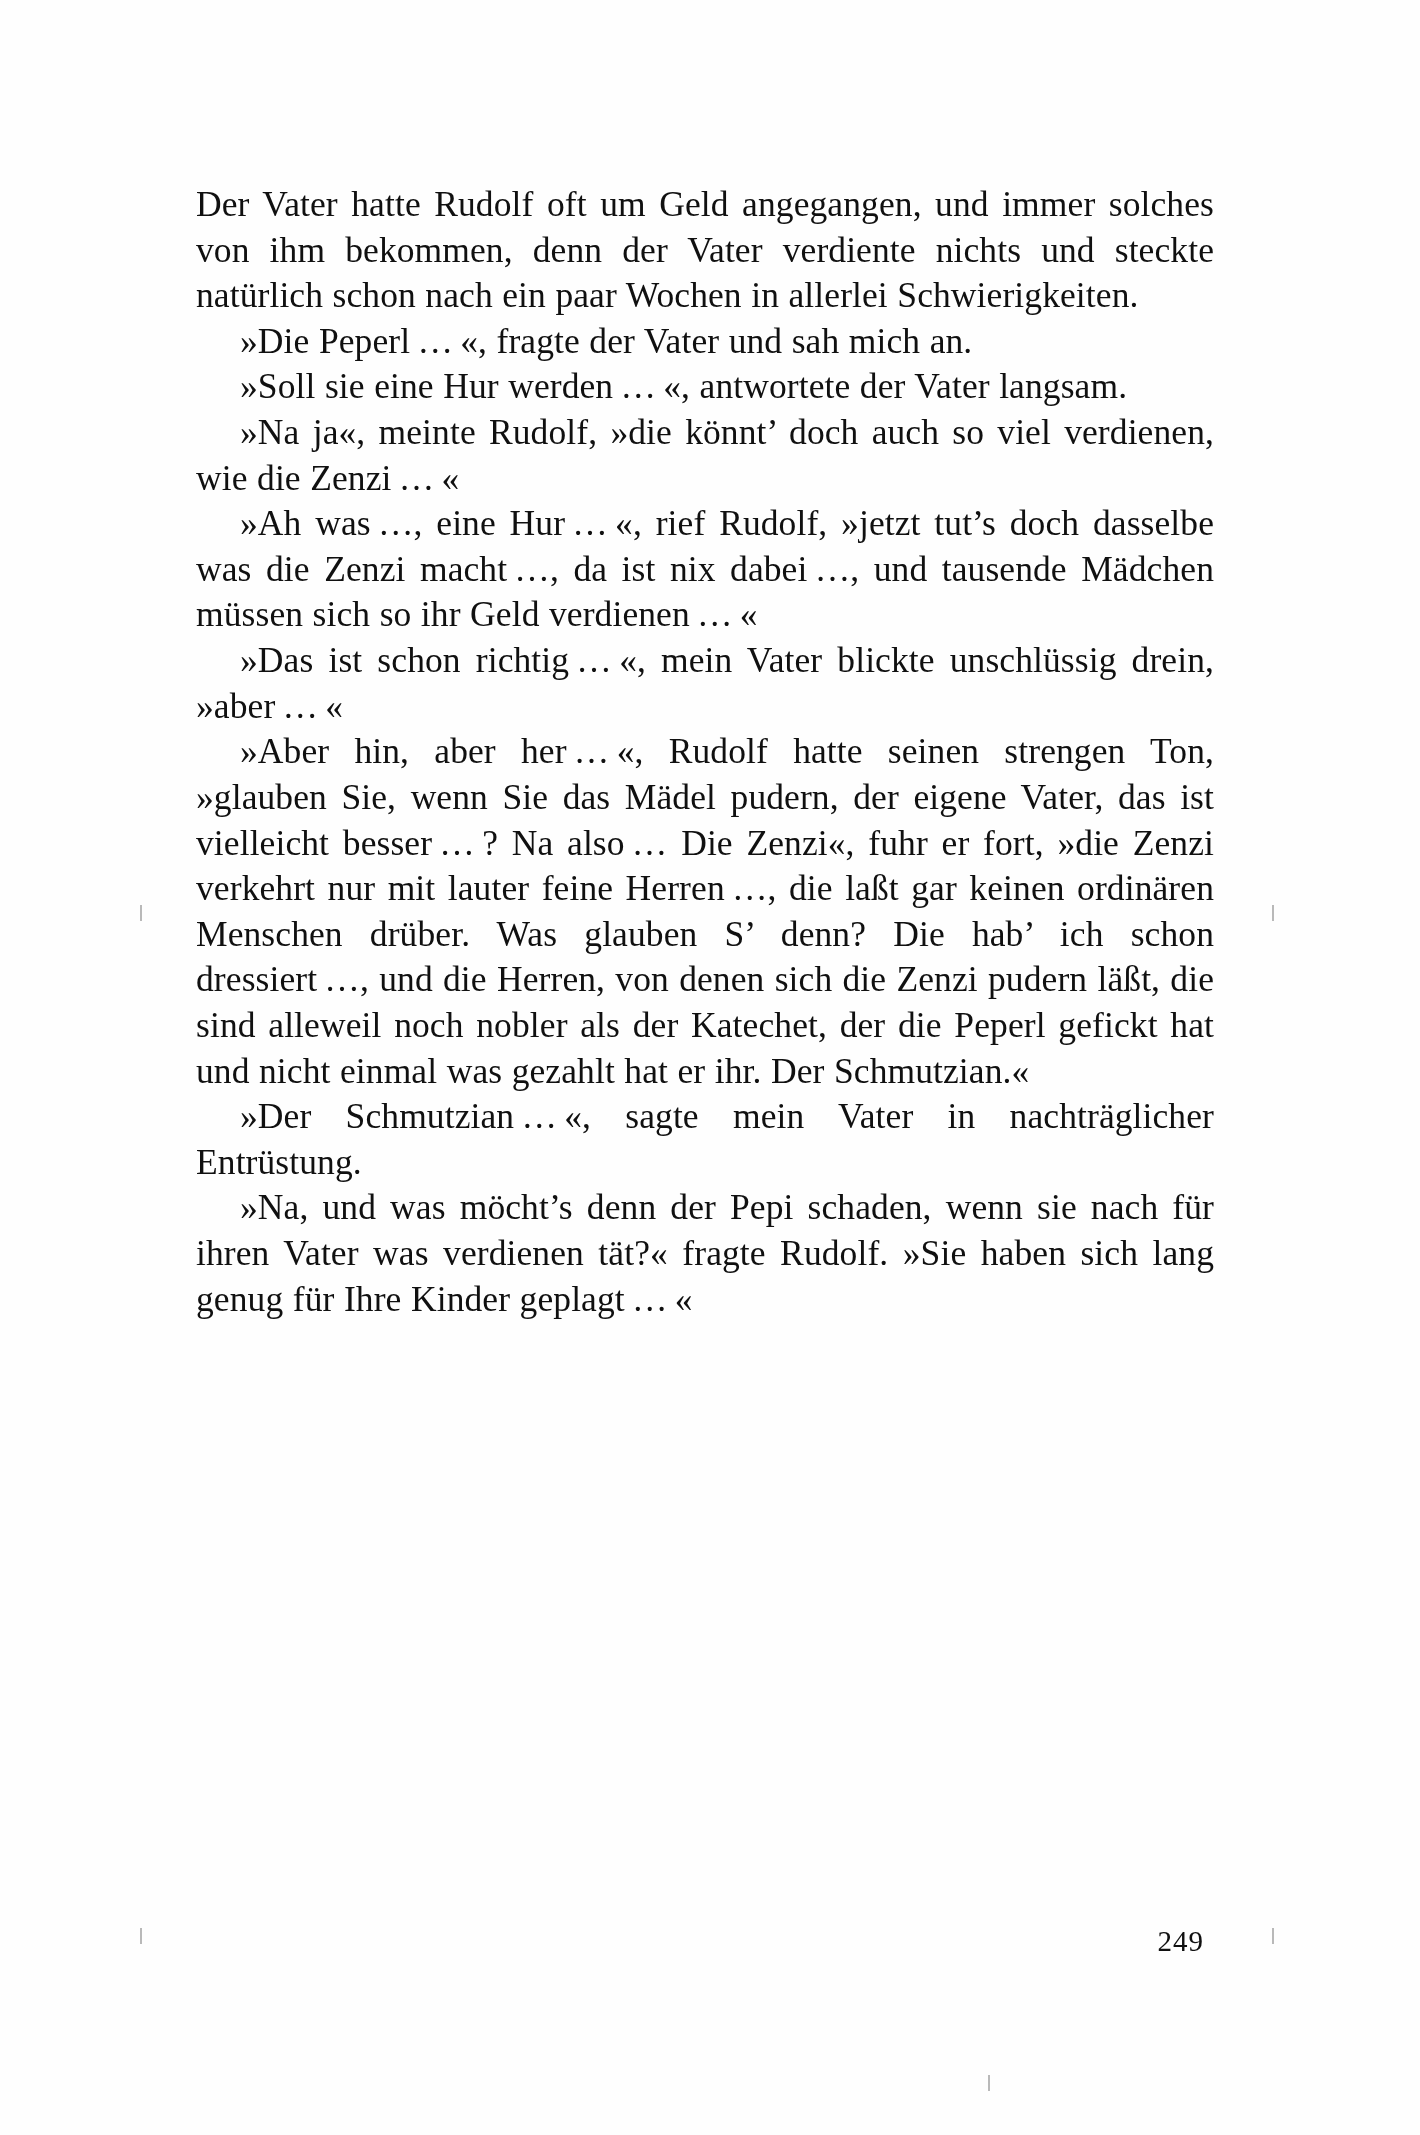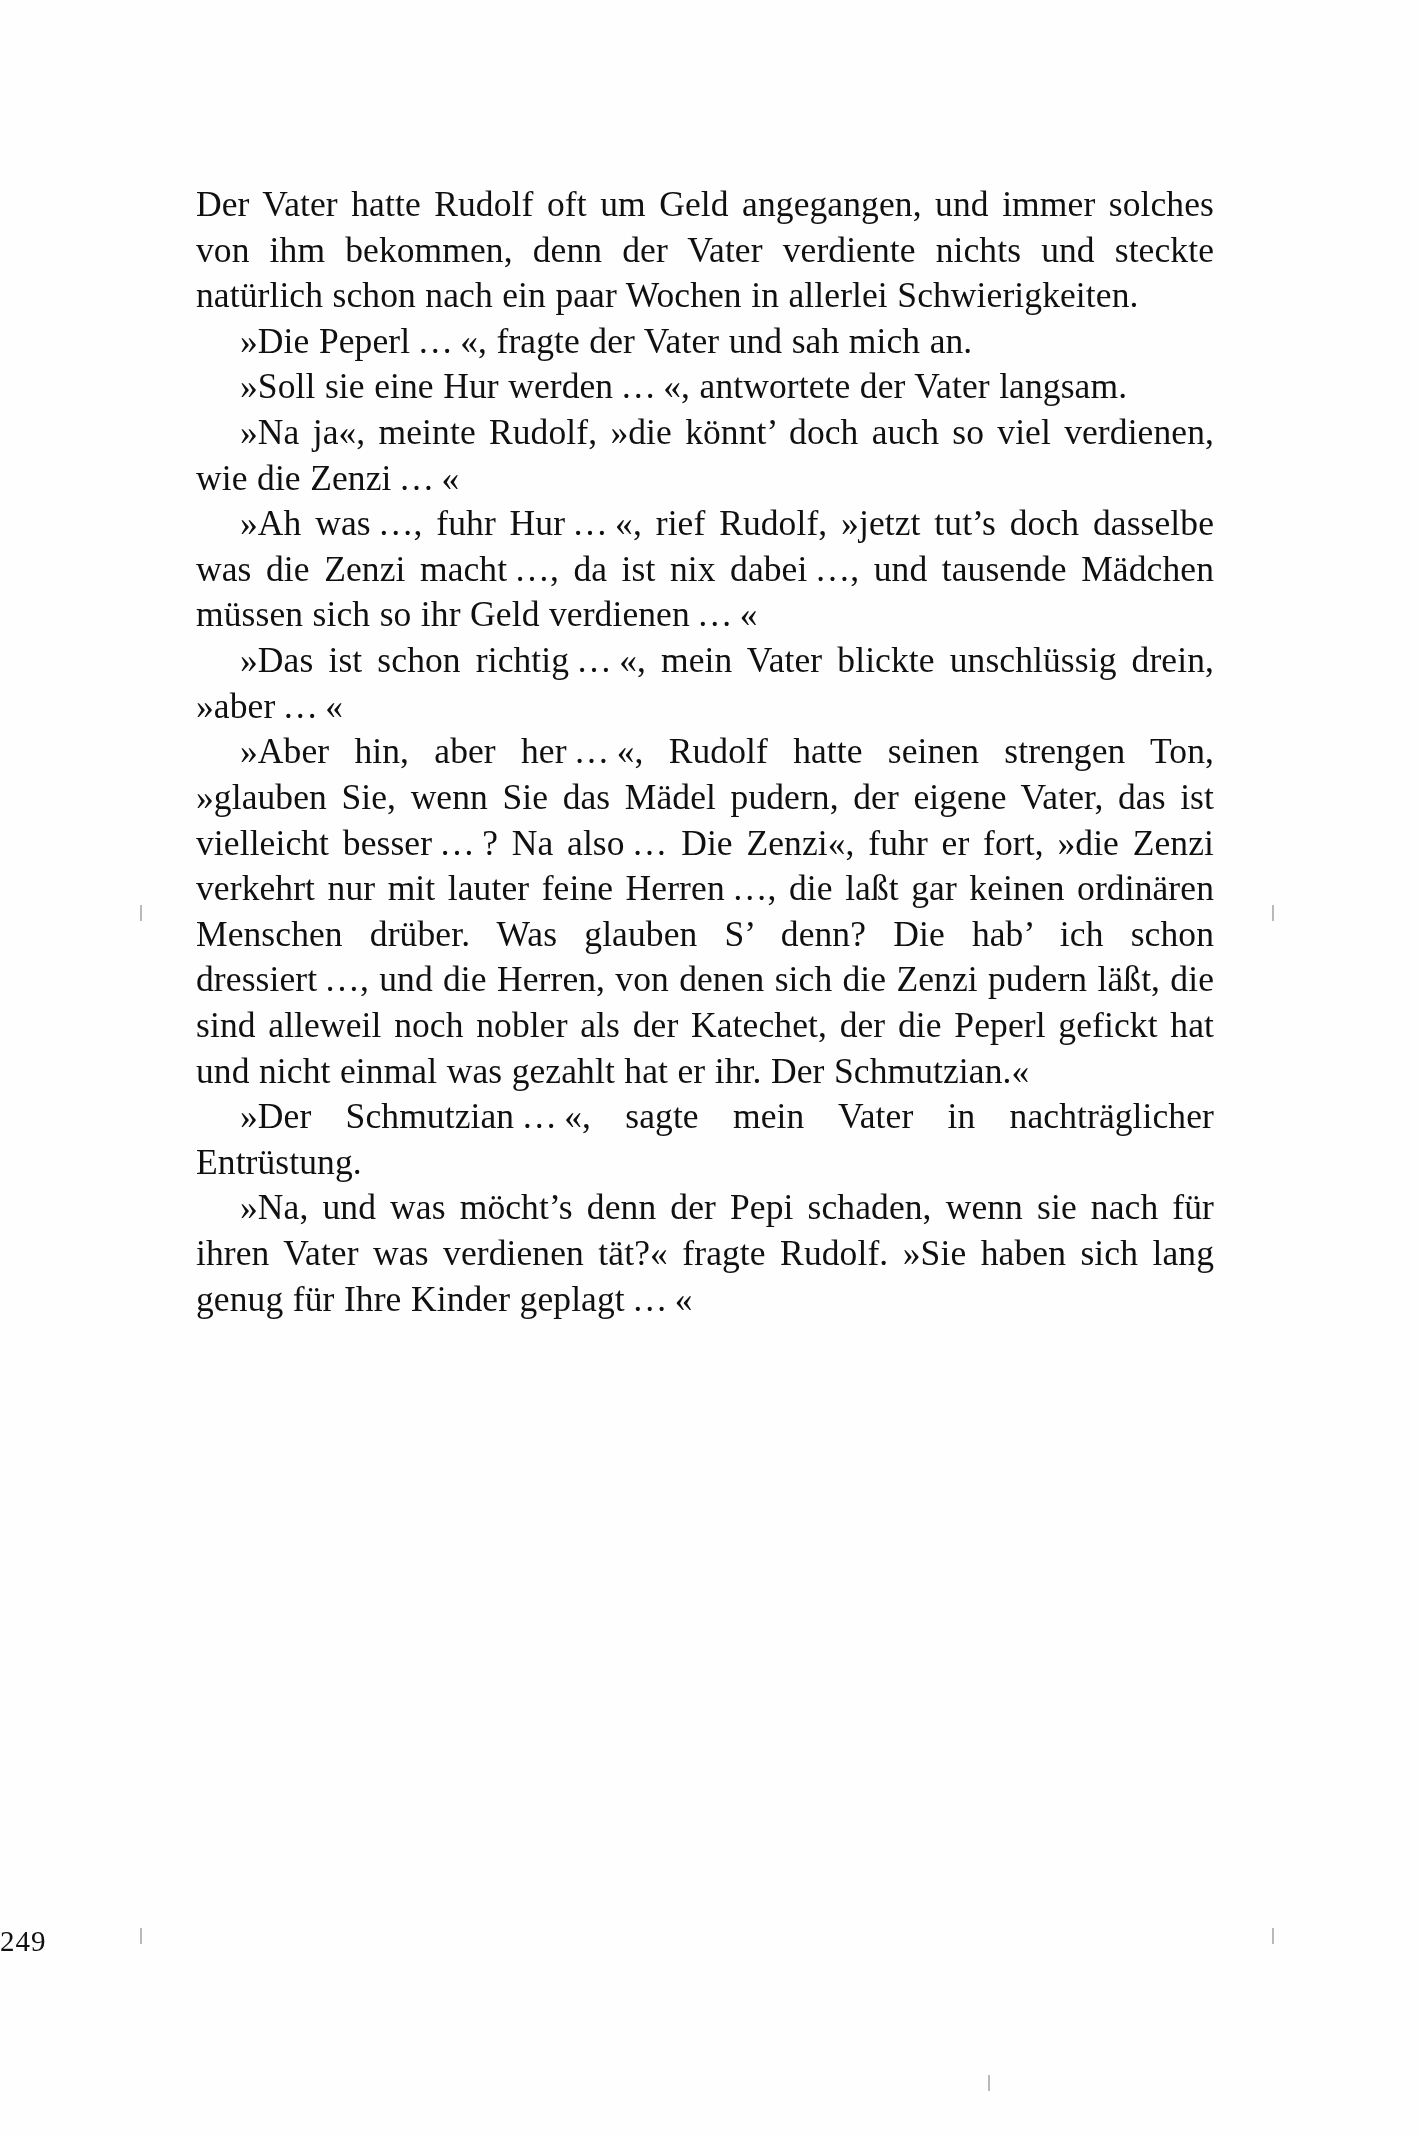"»Ah was …, fuhr Hur" p.para { text: fuhr -> eine }
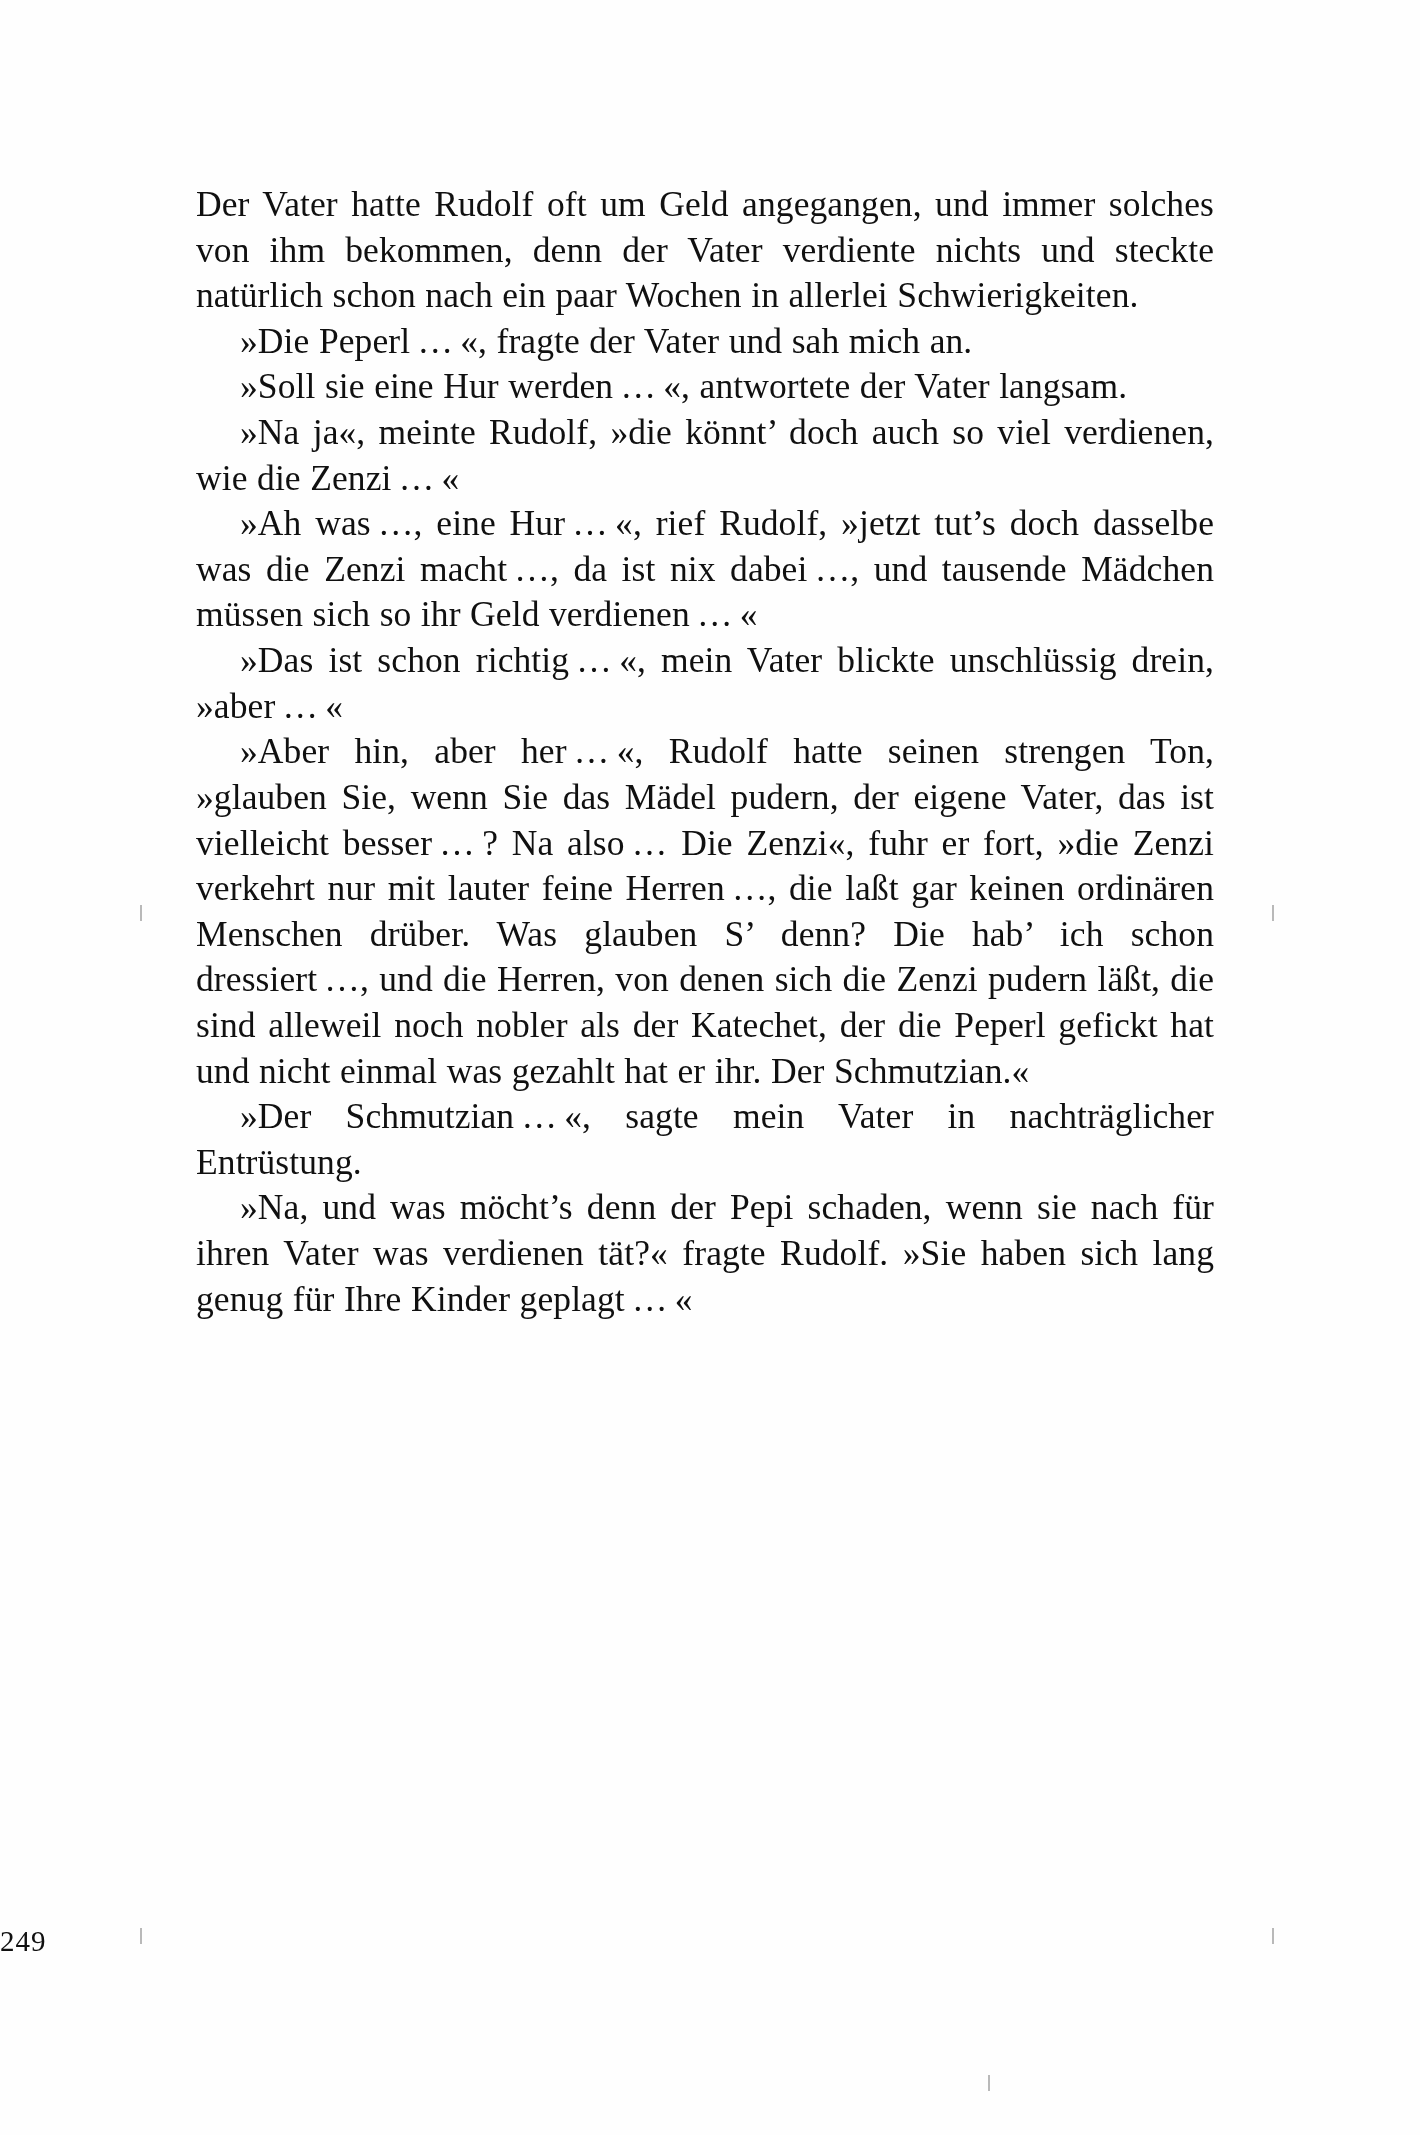"249" .page-number { text-align: left -> right }
